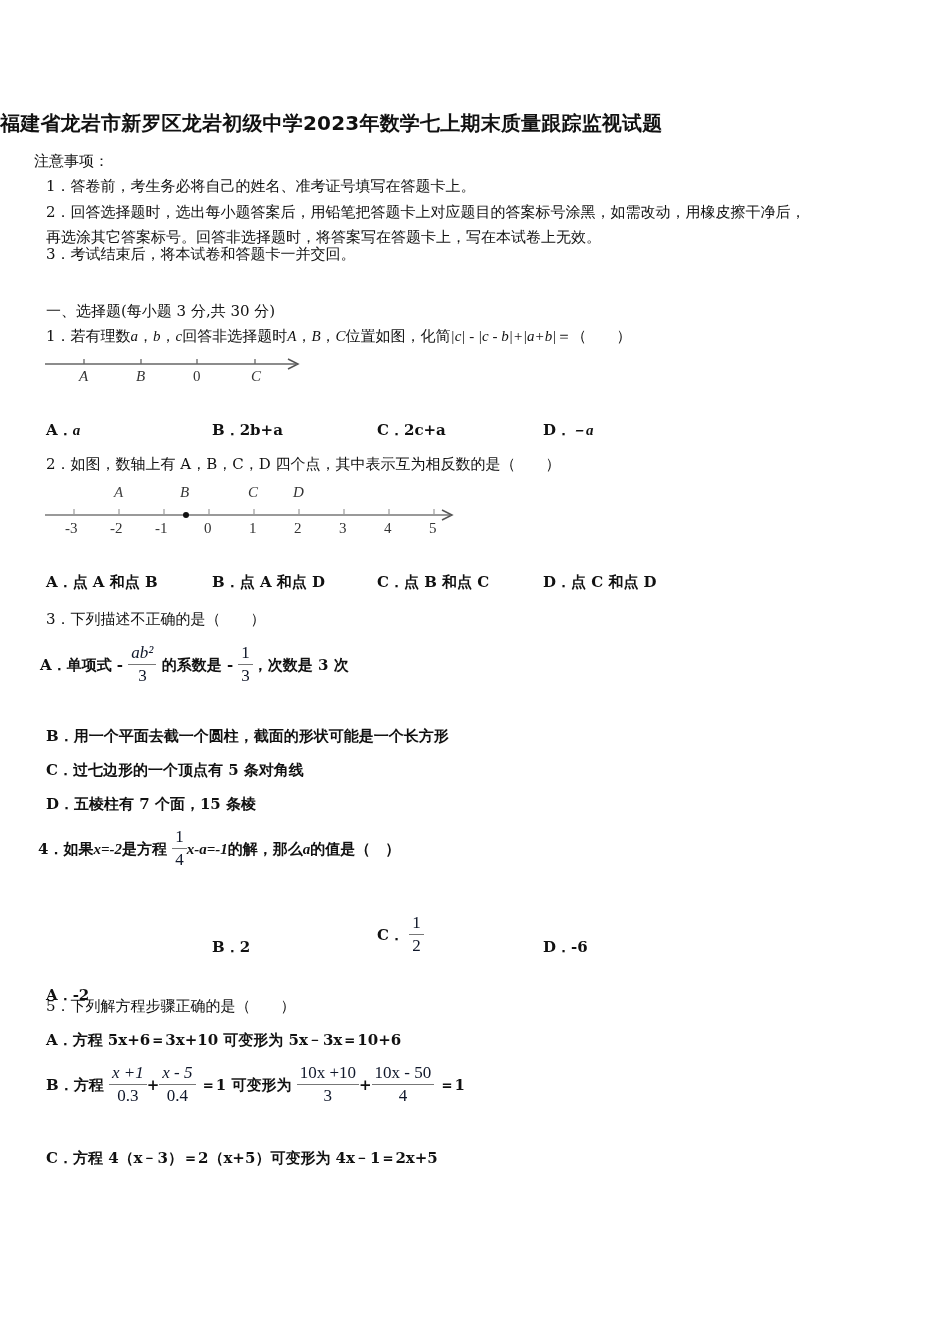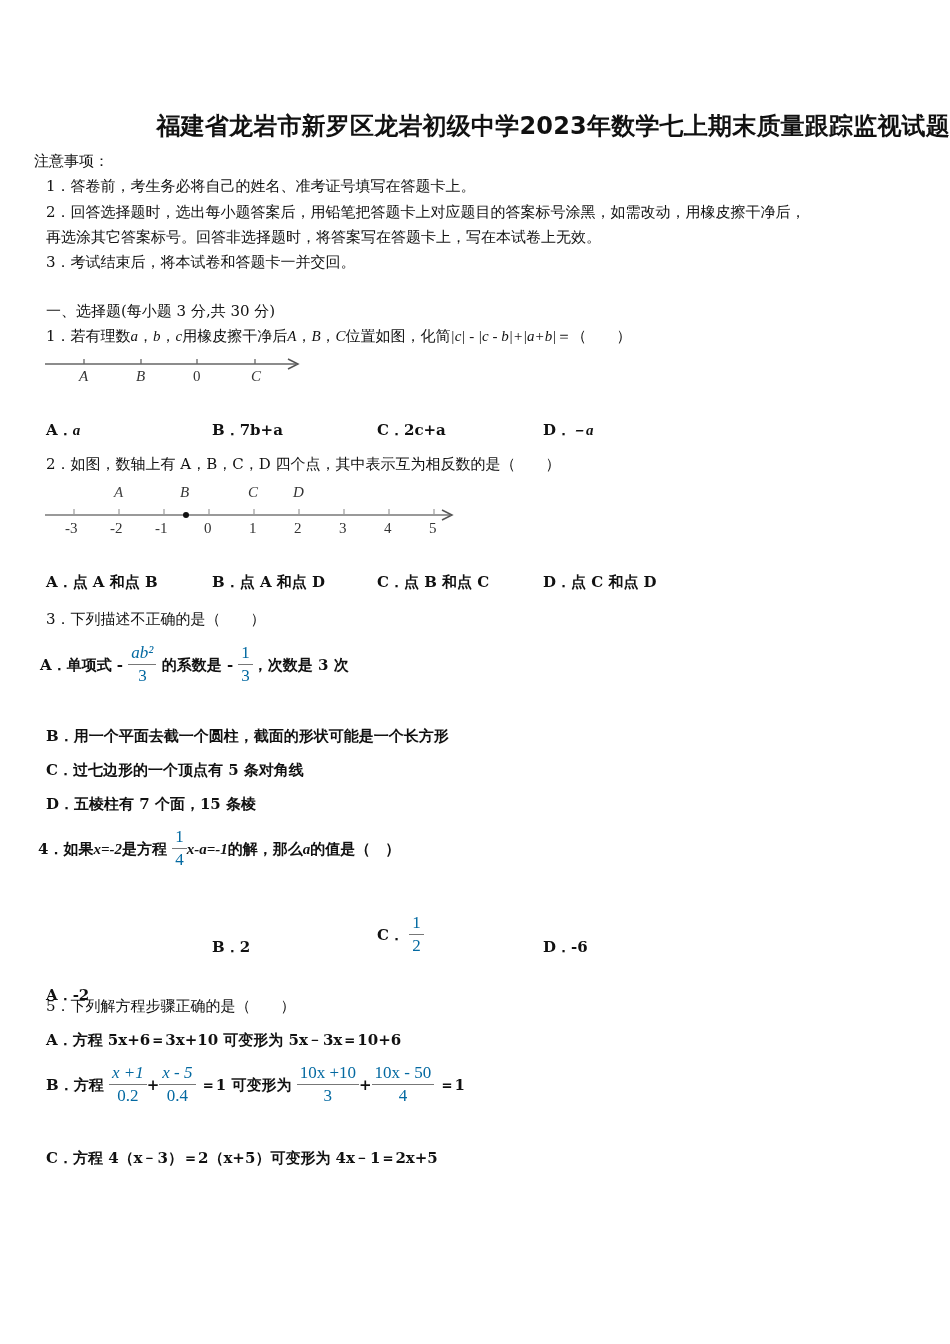"福建省龙岩市新罗区龙岩初级中学2023年数学七上期末质量跟踪监视试题" .title { font-size: 24px -> 20px; text-align: right -> left }
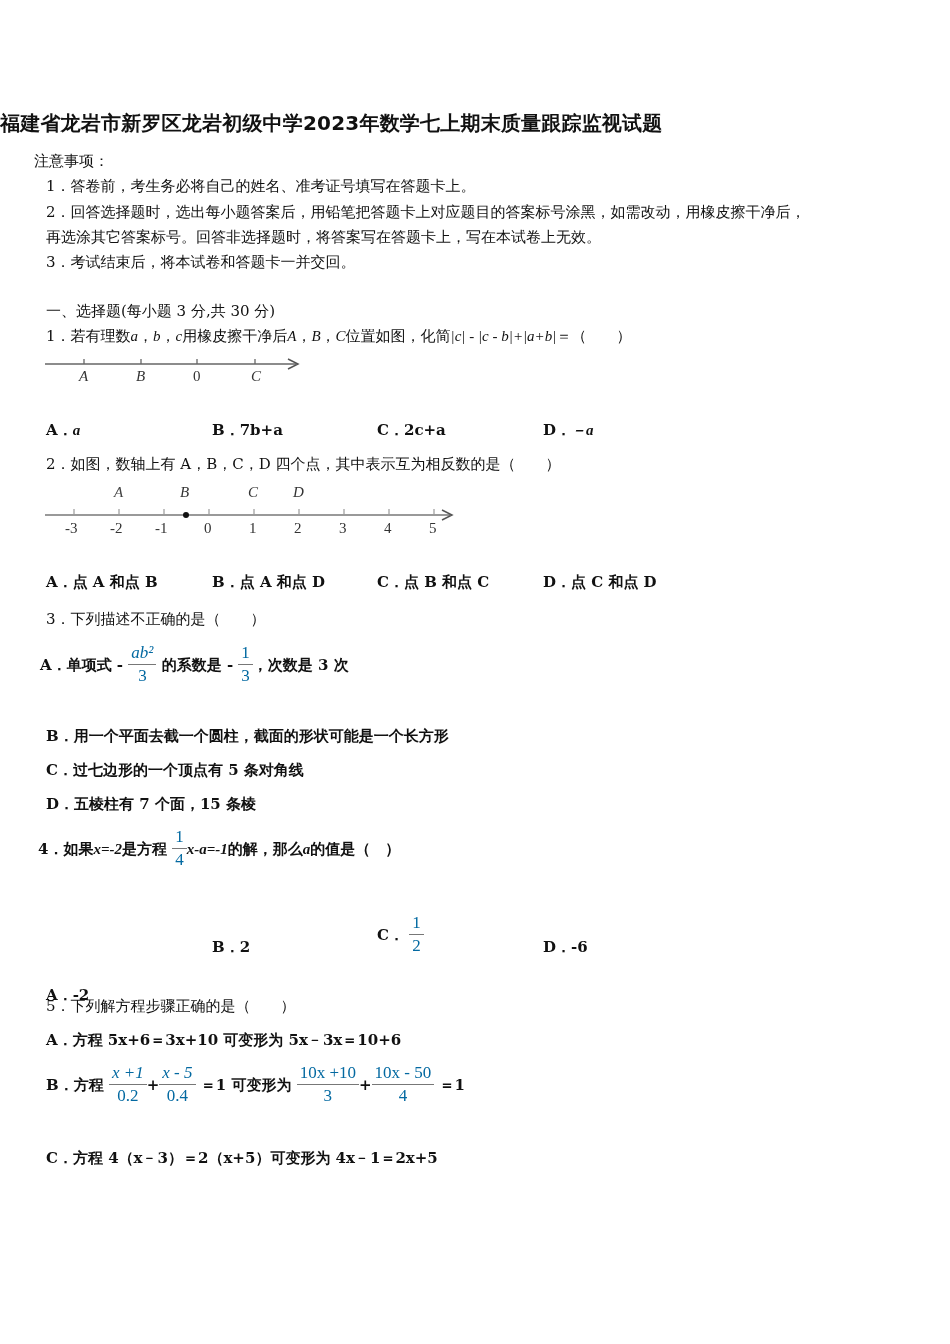"3．考试结束后，将本试卷和答题卡一并交回。" div.abs { top: 253px -> 245px }
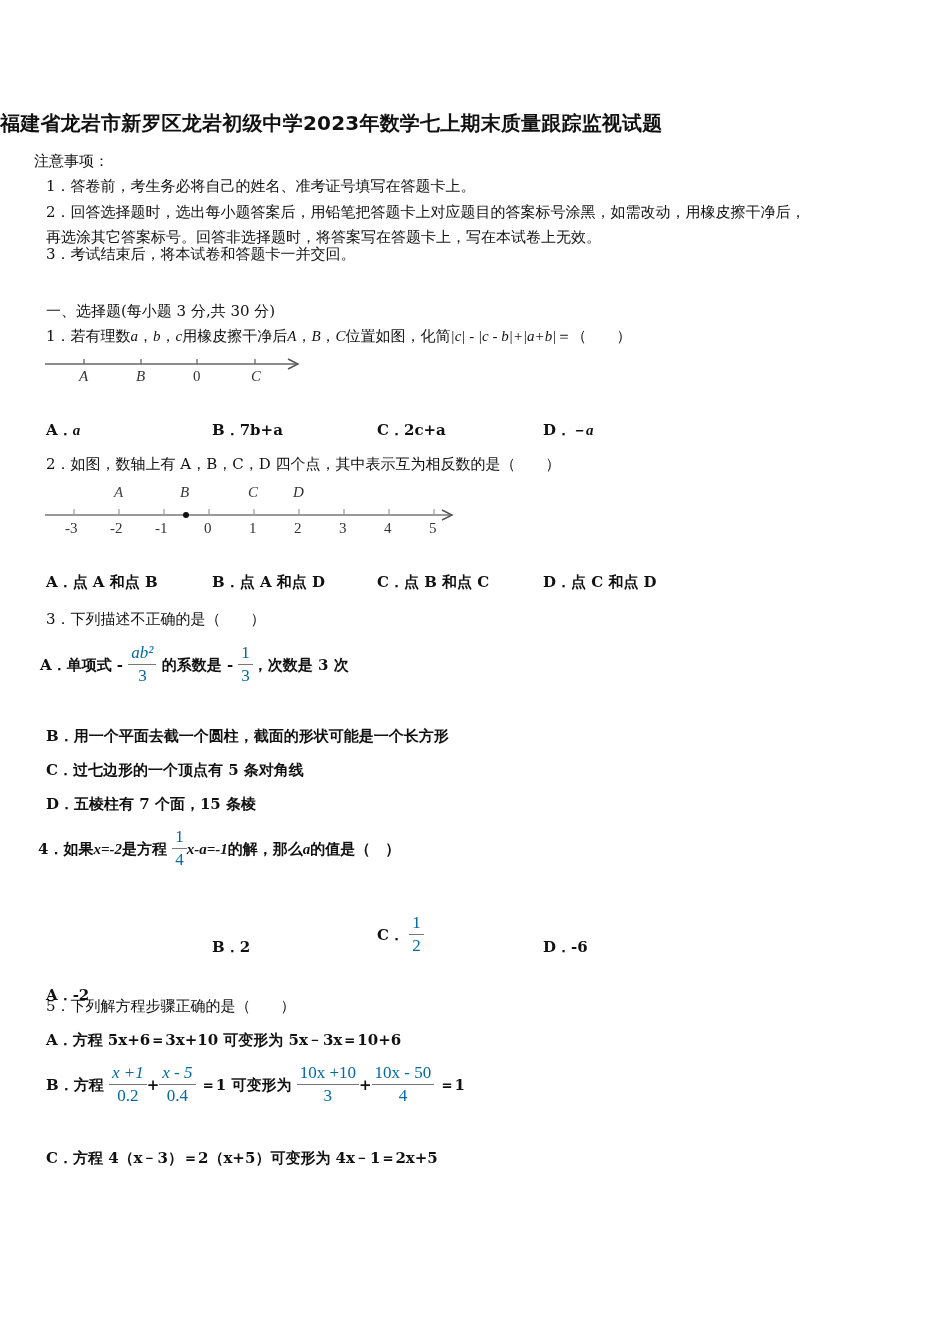"用橡皮擦干净后" span { text: 用橡皮擦干净后 -> 回答非选择题时 }
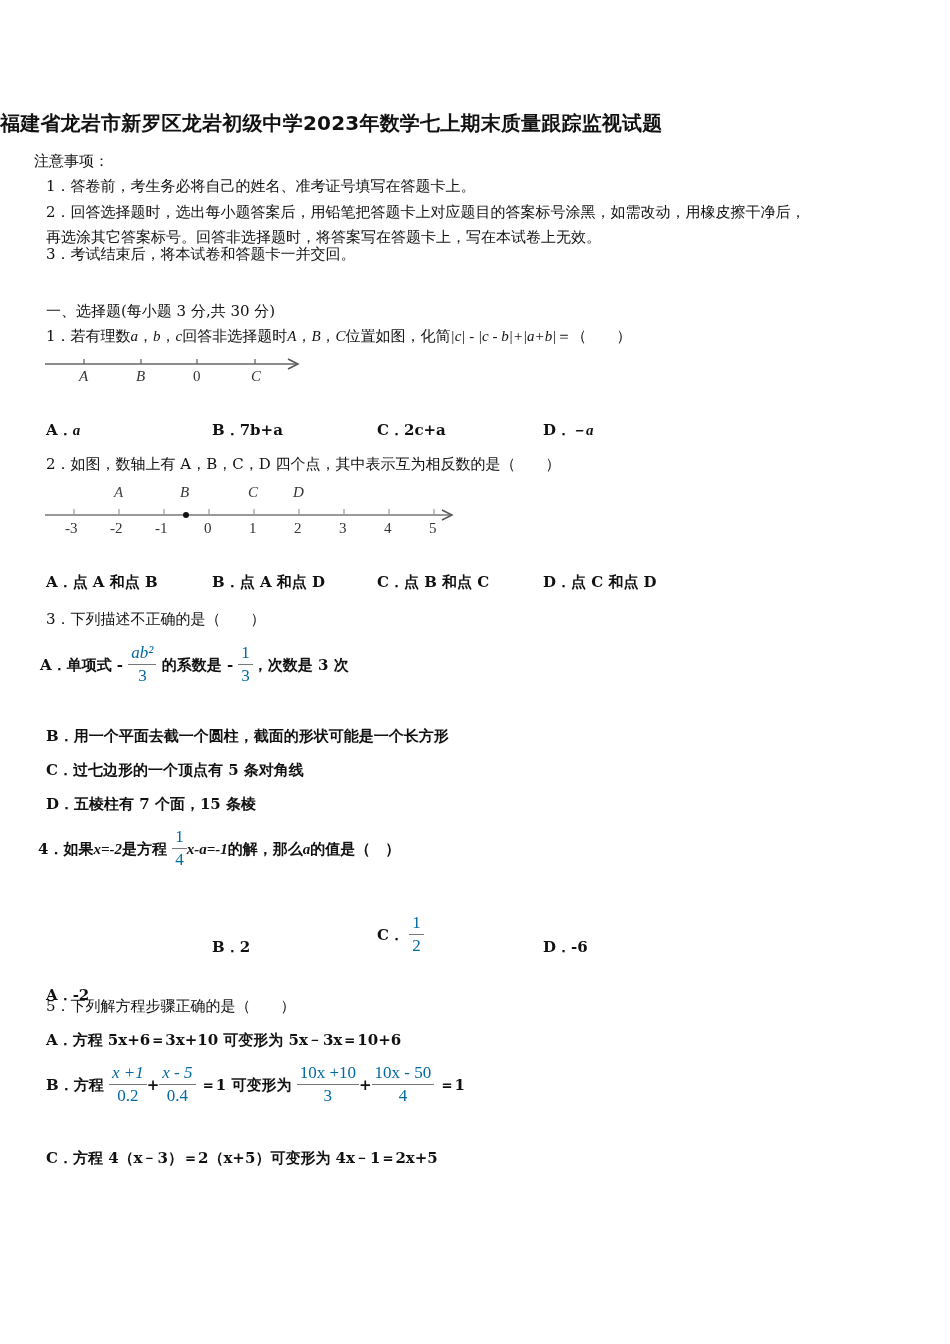"7b+a" span { text: 7b+a -> 2b+a }
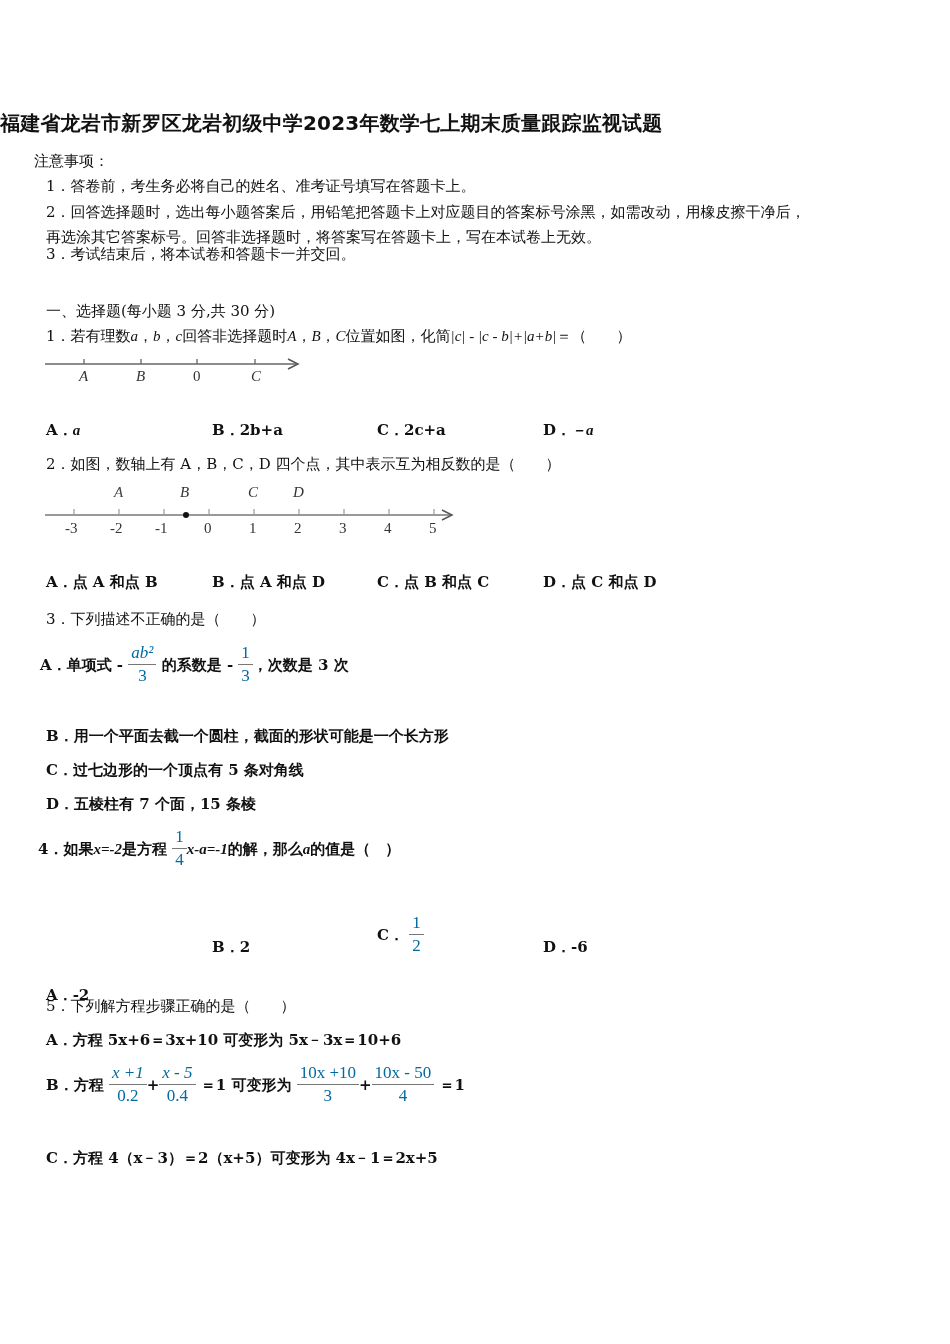"ab²" .frac { color: #0369a1 -> #0f172a }
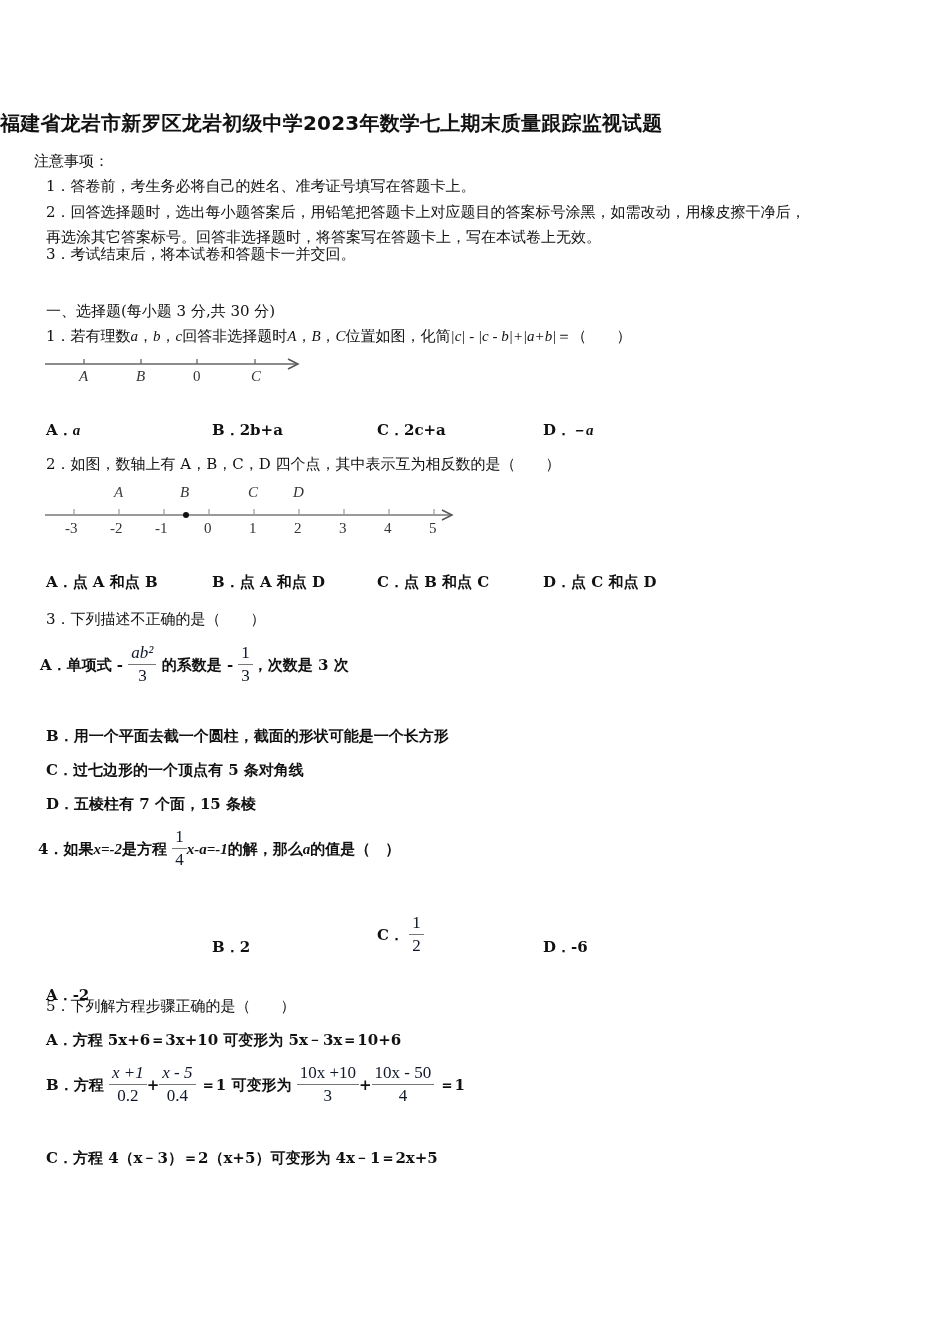"0.2" span.den { text: 0.2 -> 0.3 }
